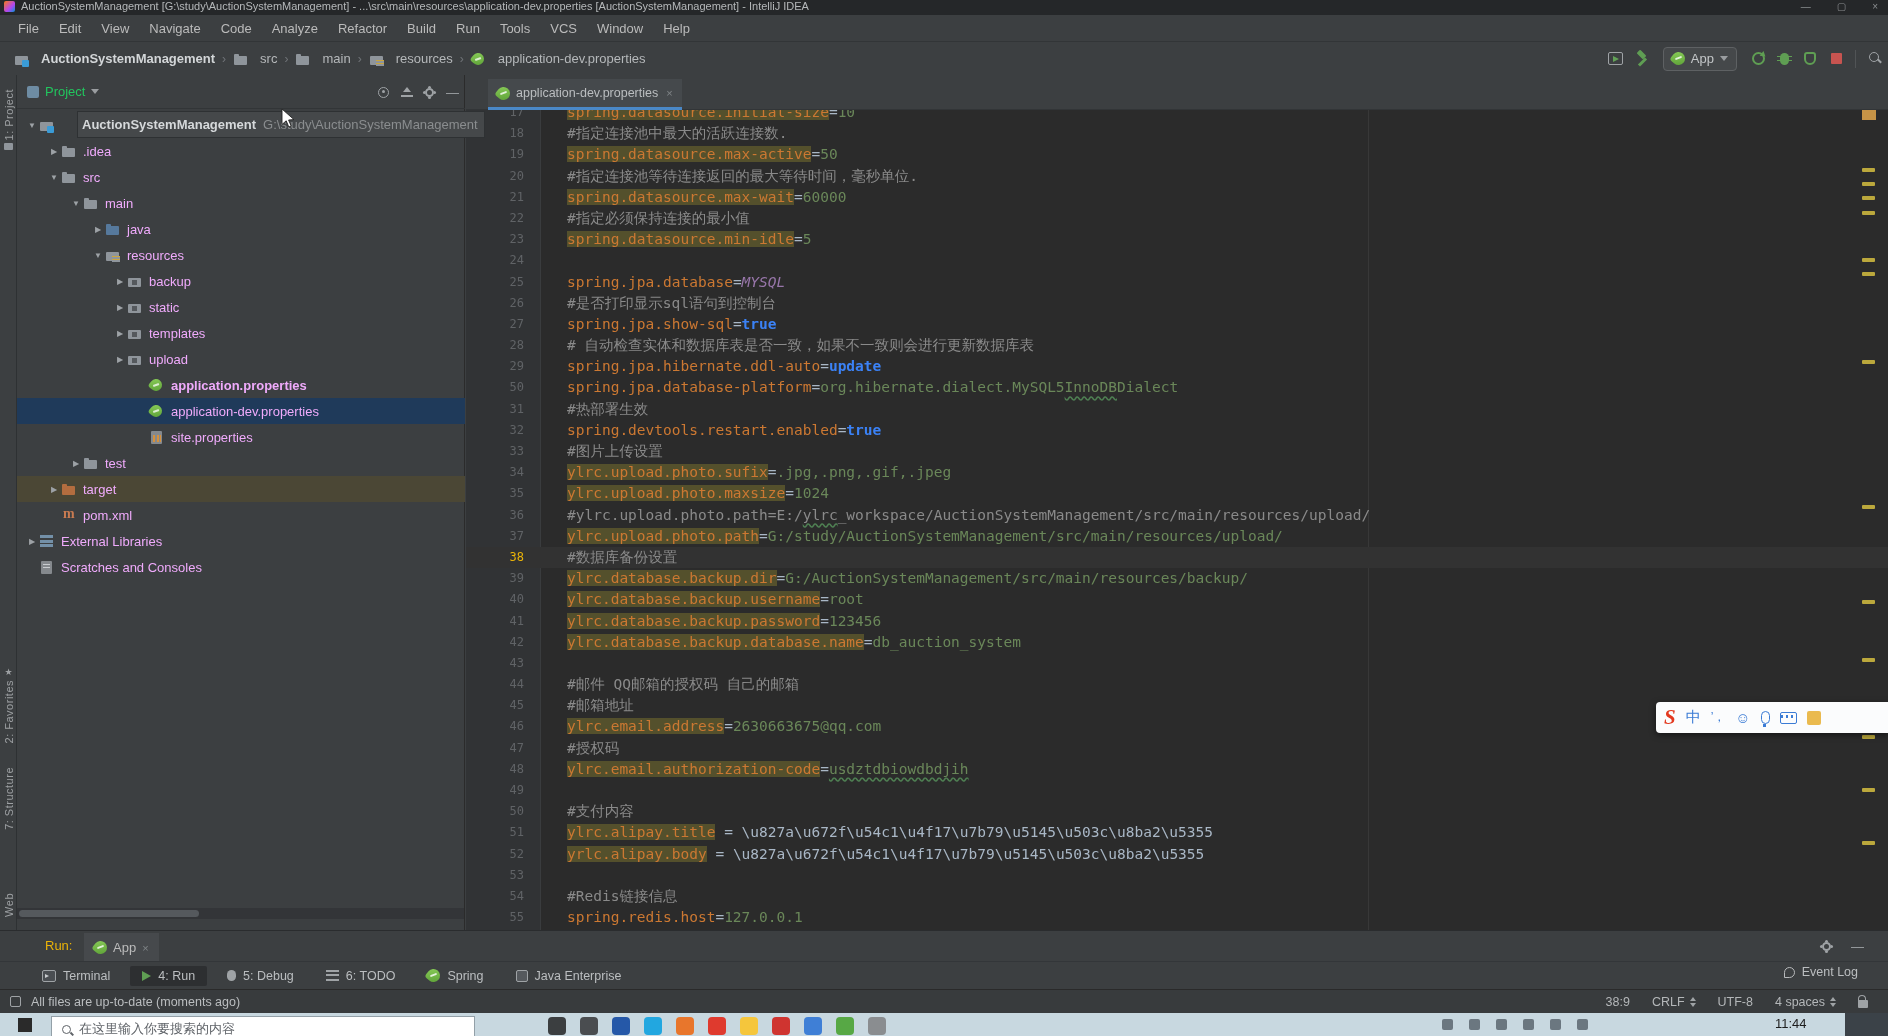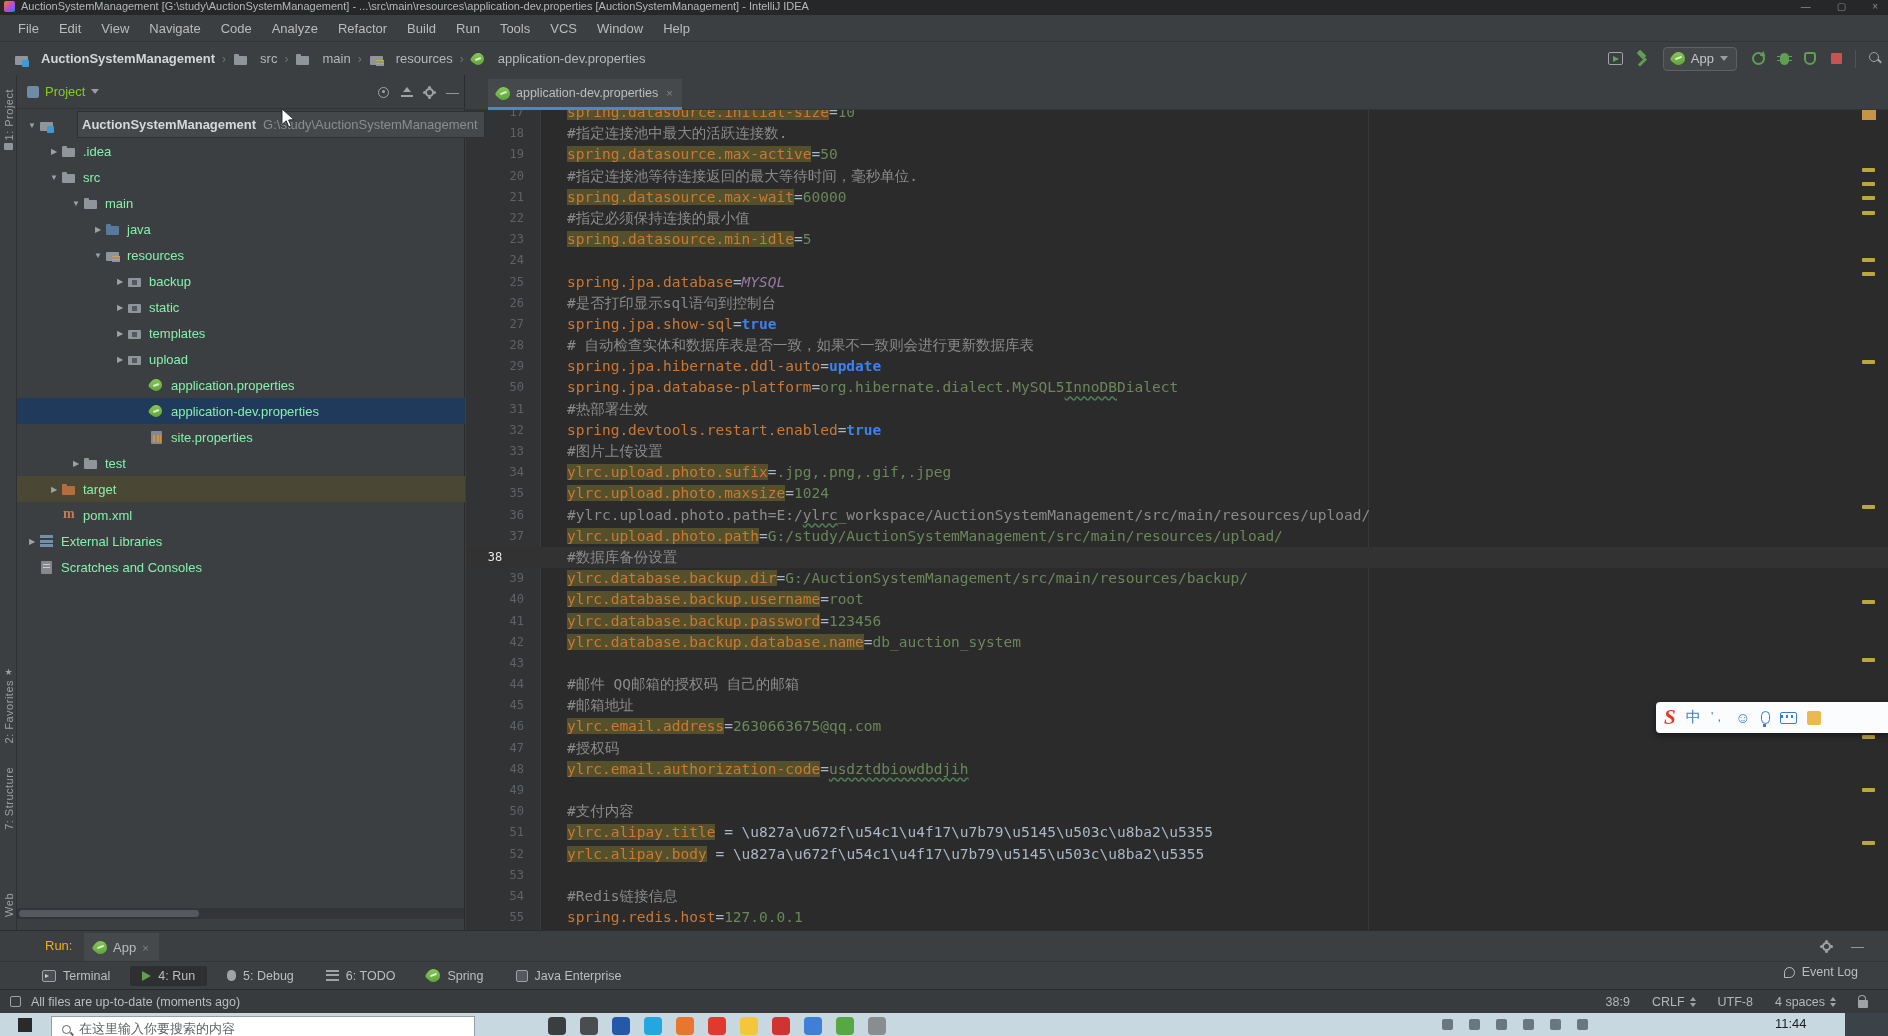"Project" .panel-title { color: #84cc16 -> #22c55e }
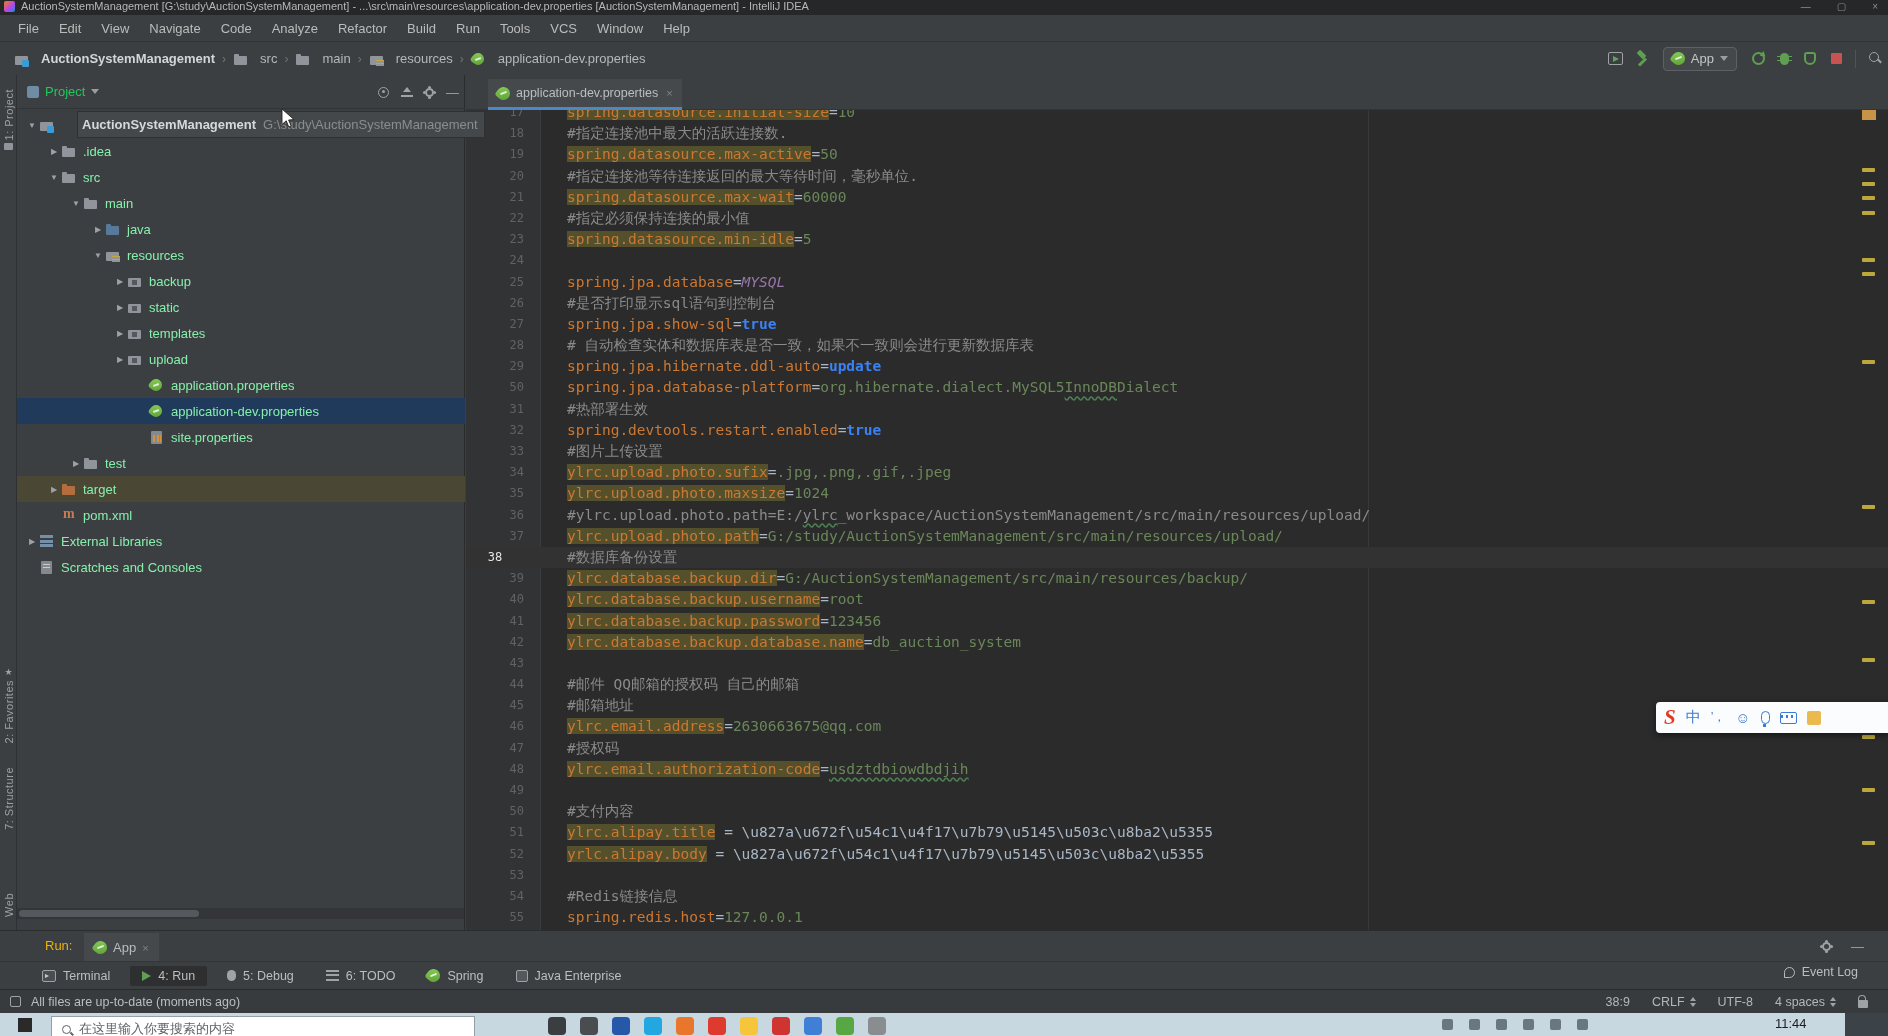".idea" .tlabel { color: #86efac -> #f0abfc }
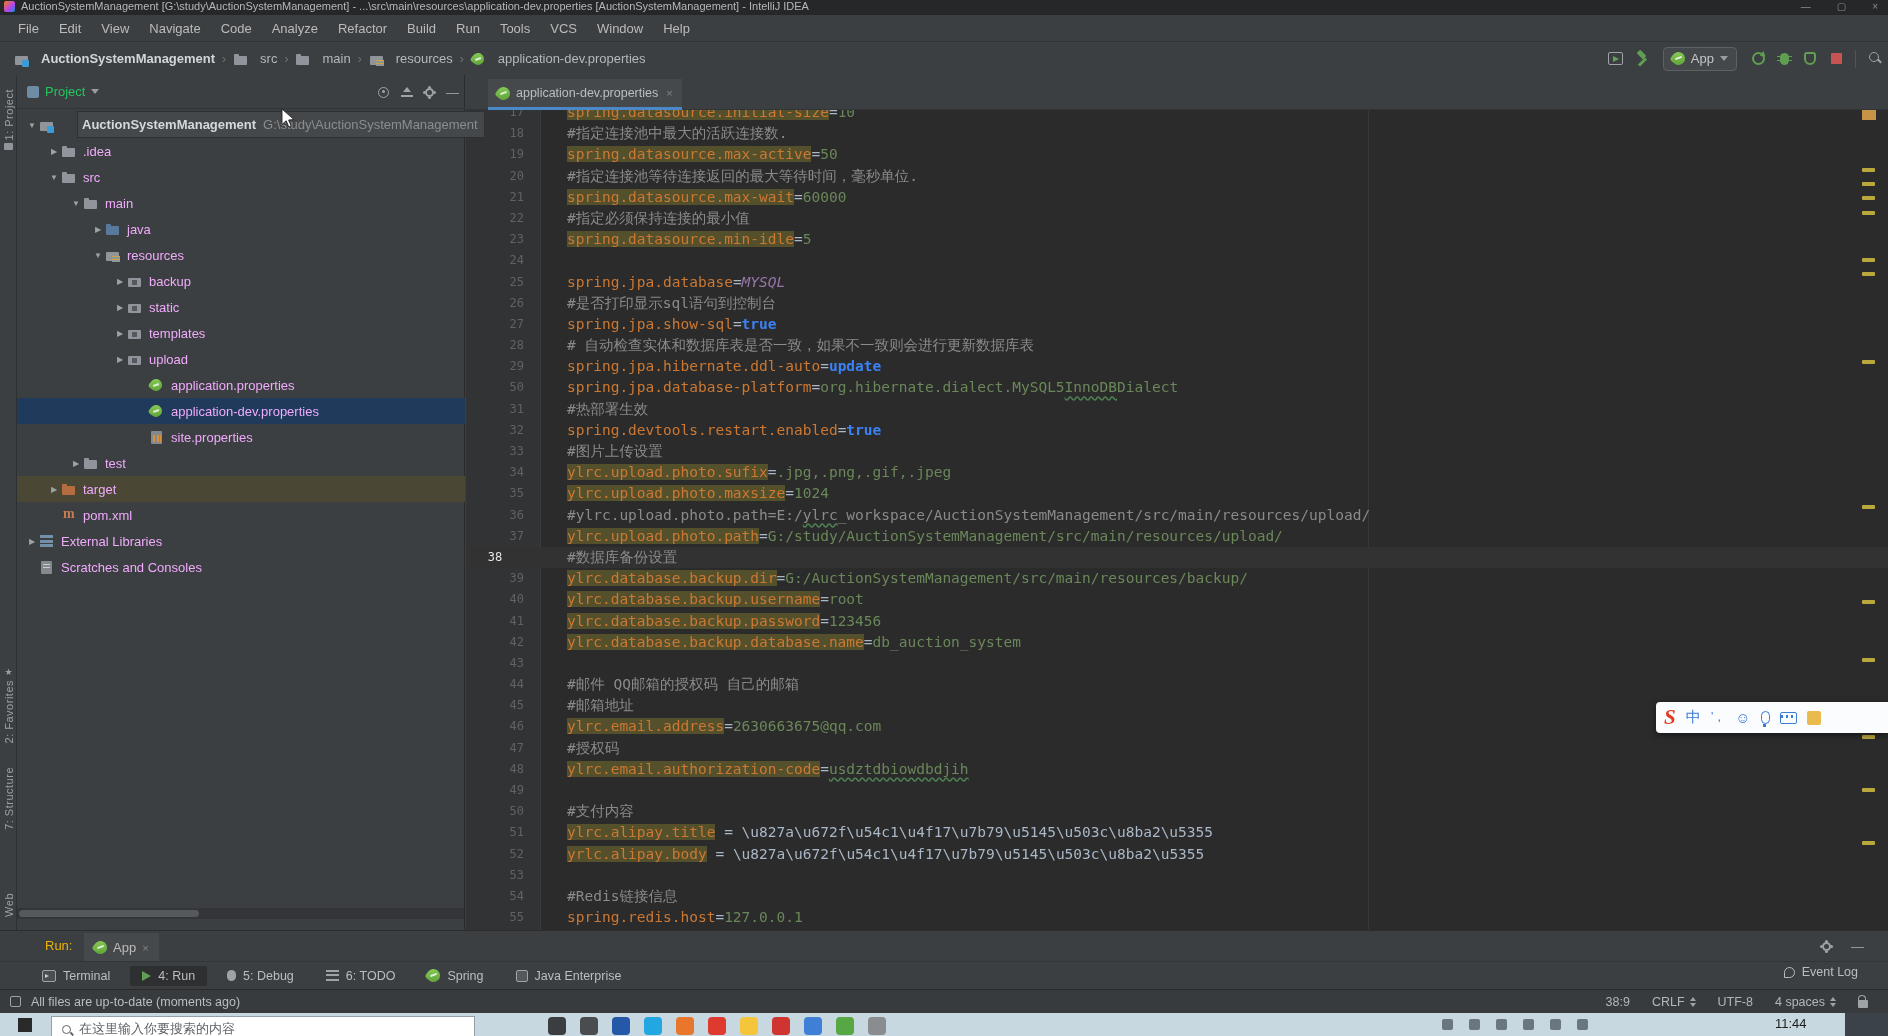"application.properties" div.trow { font-weight: none -> bold }
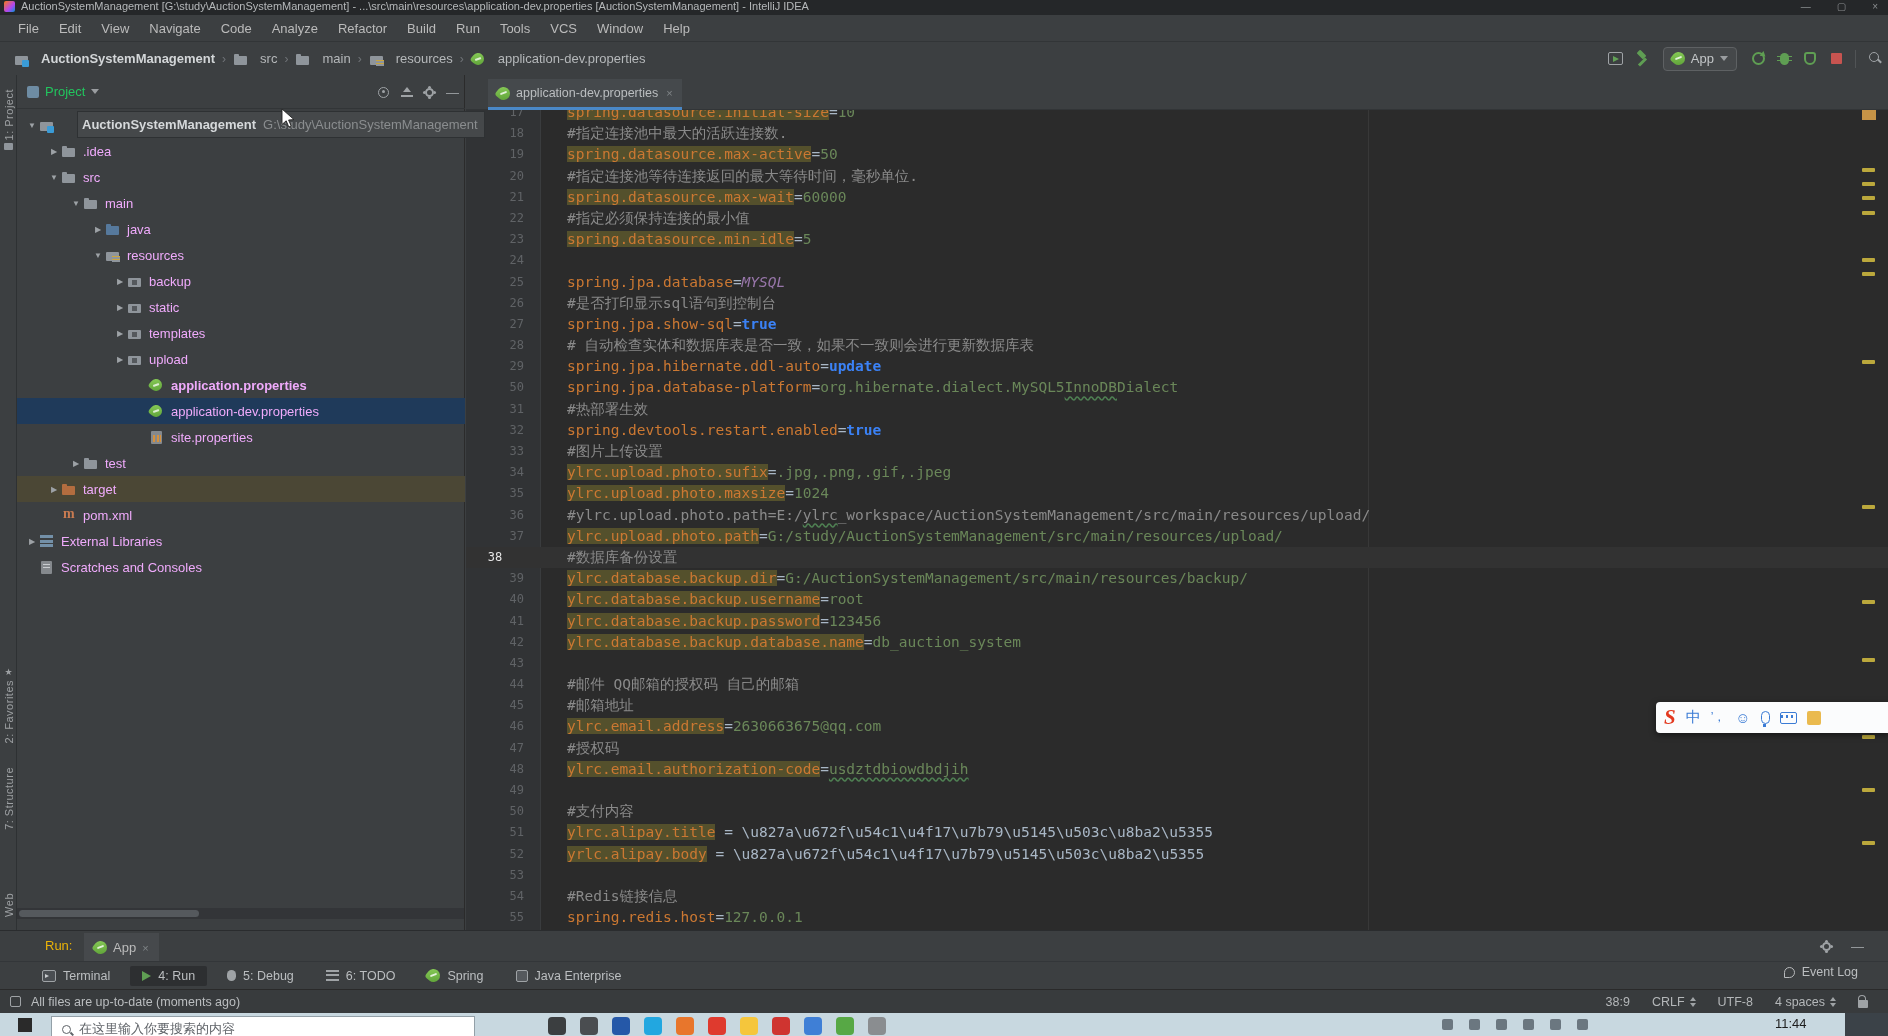"38" .cline.cur .ln { color: #e5e5e5 -> #eab308; text-align: center -> none }
